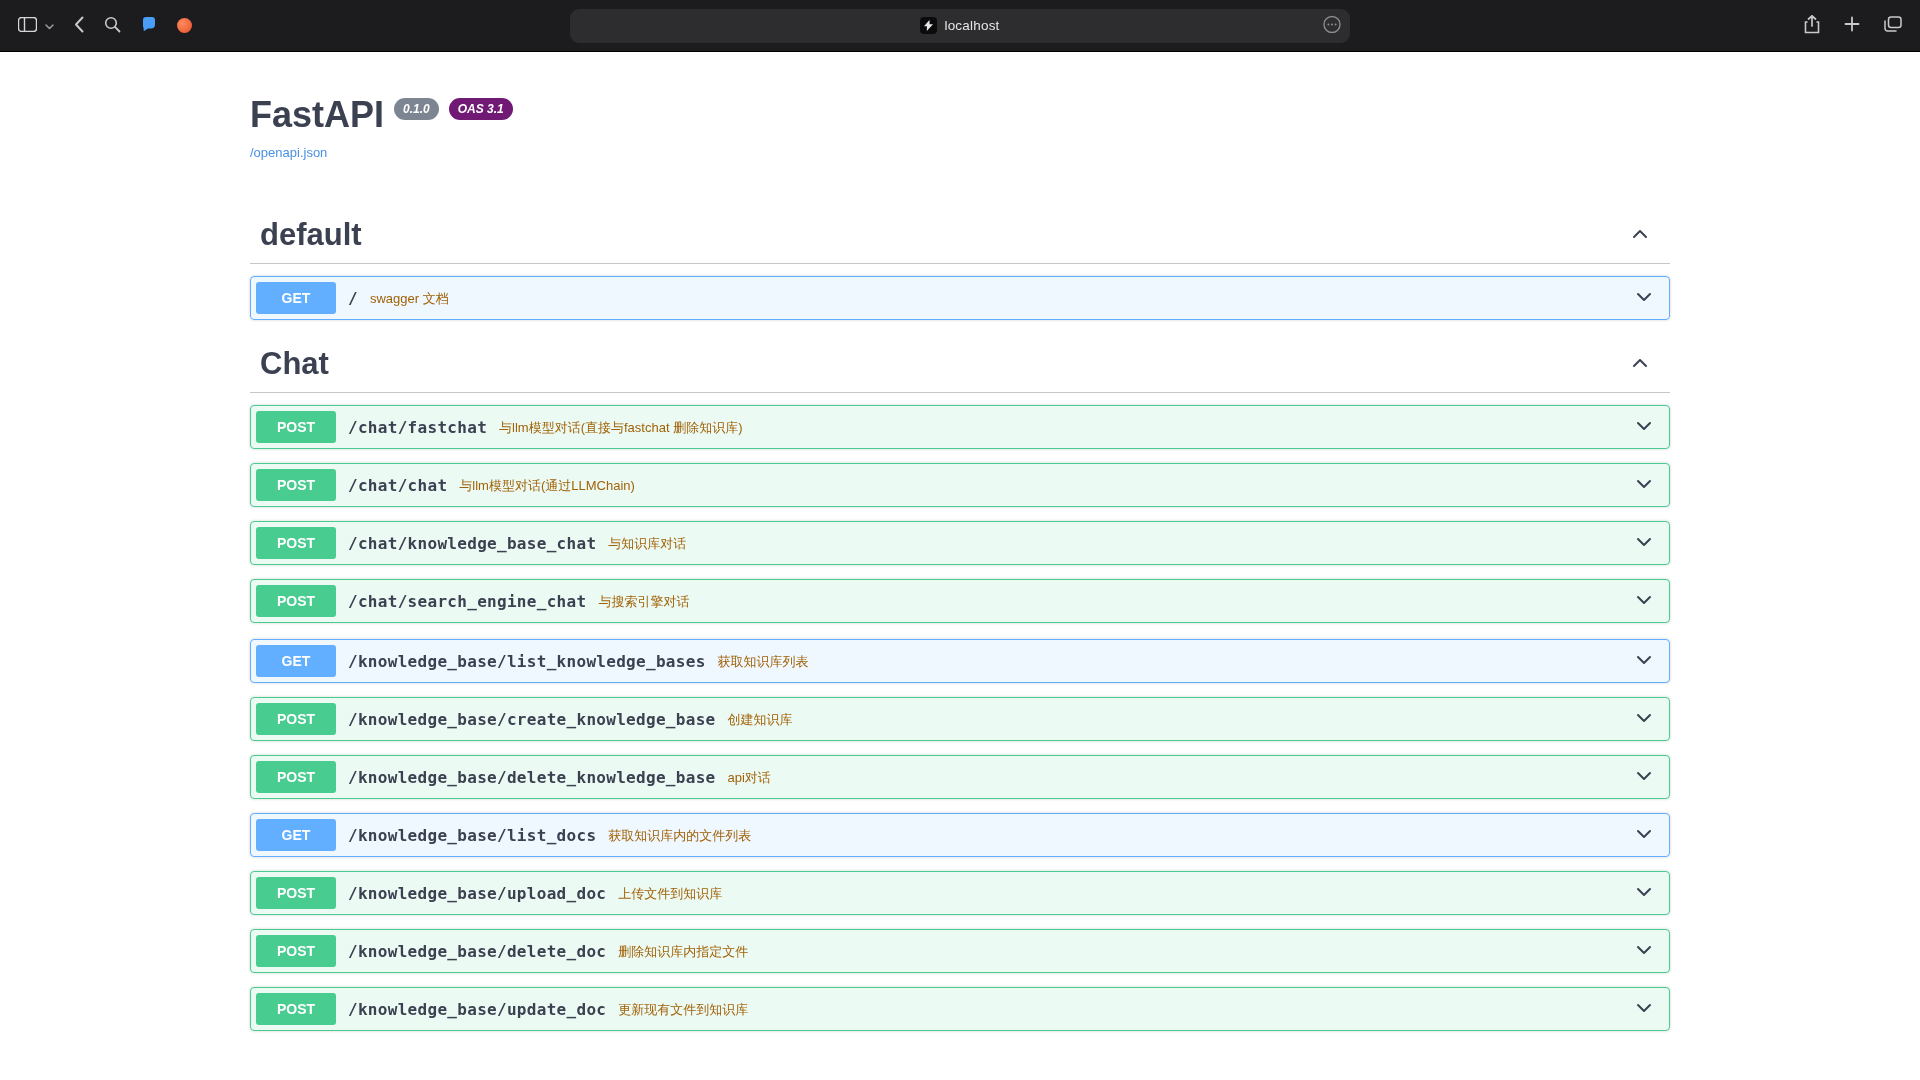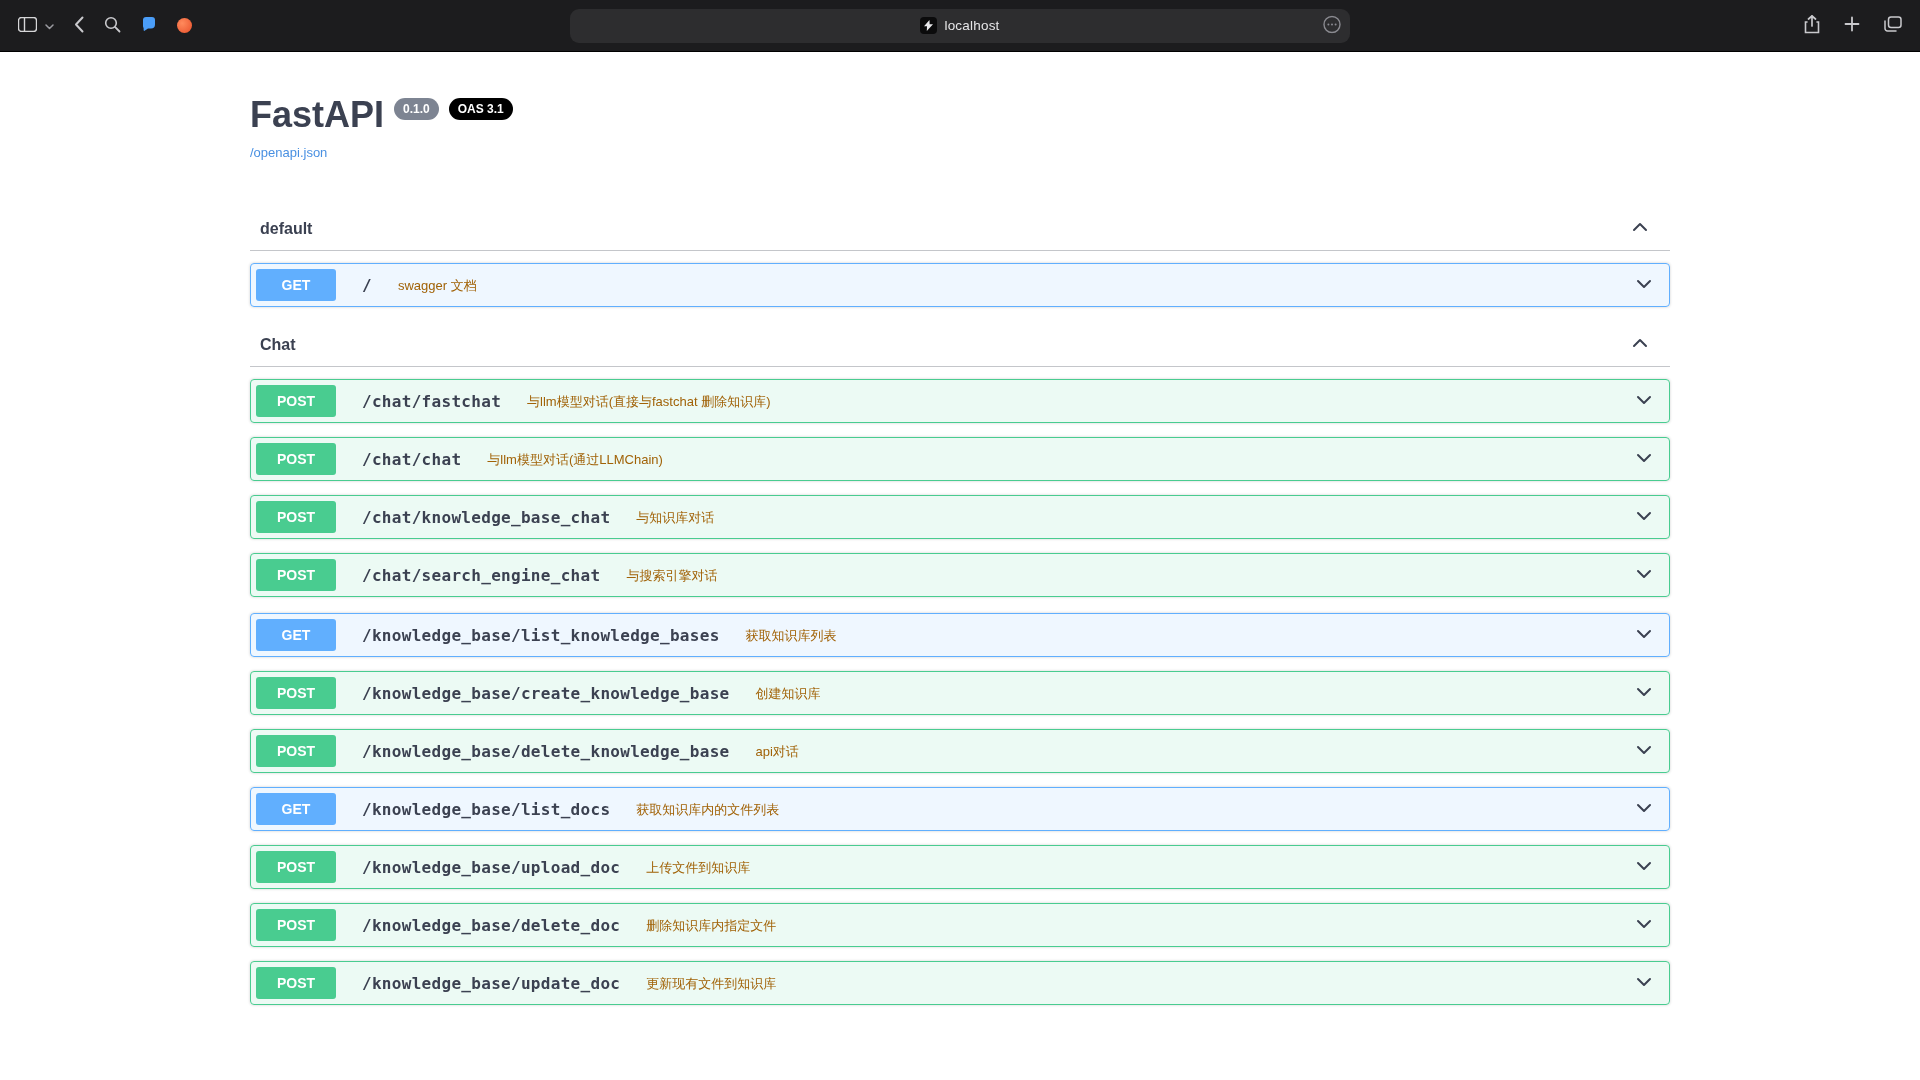"0.1.0" .badge { font-style: none -> italic }
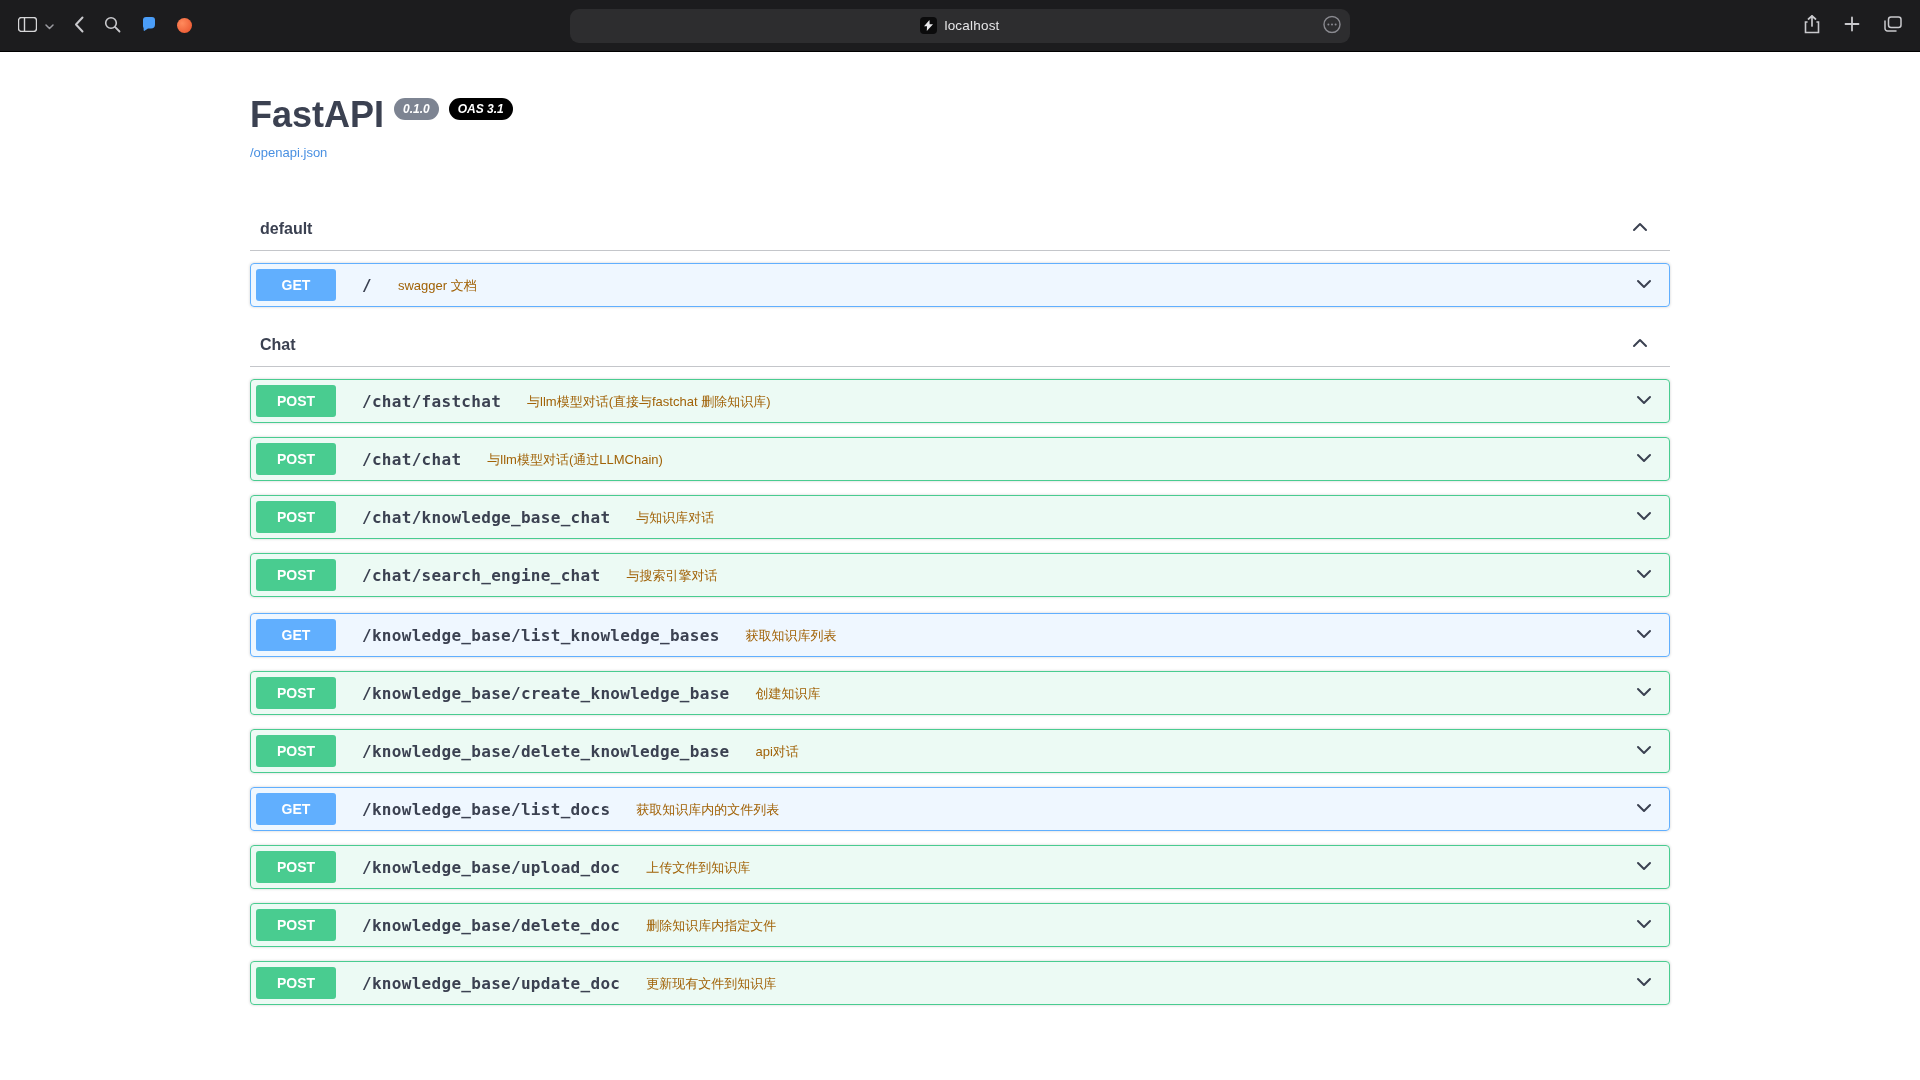"OAS 3.1" span.badge { background: #000000 -> #701a75 }
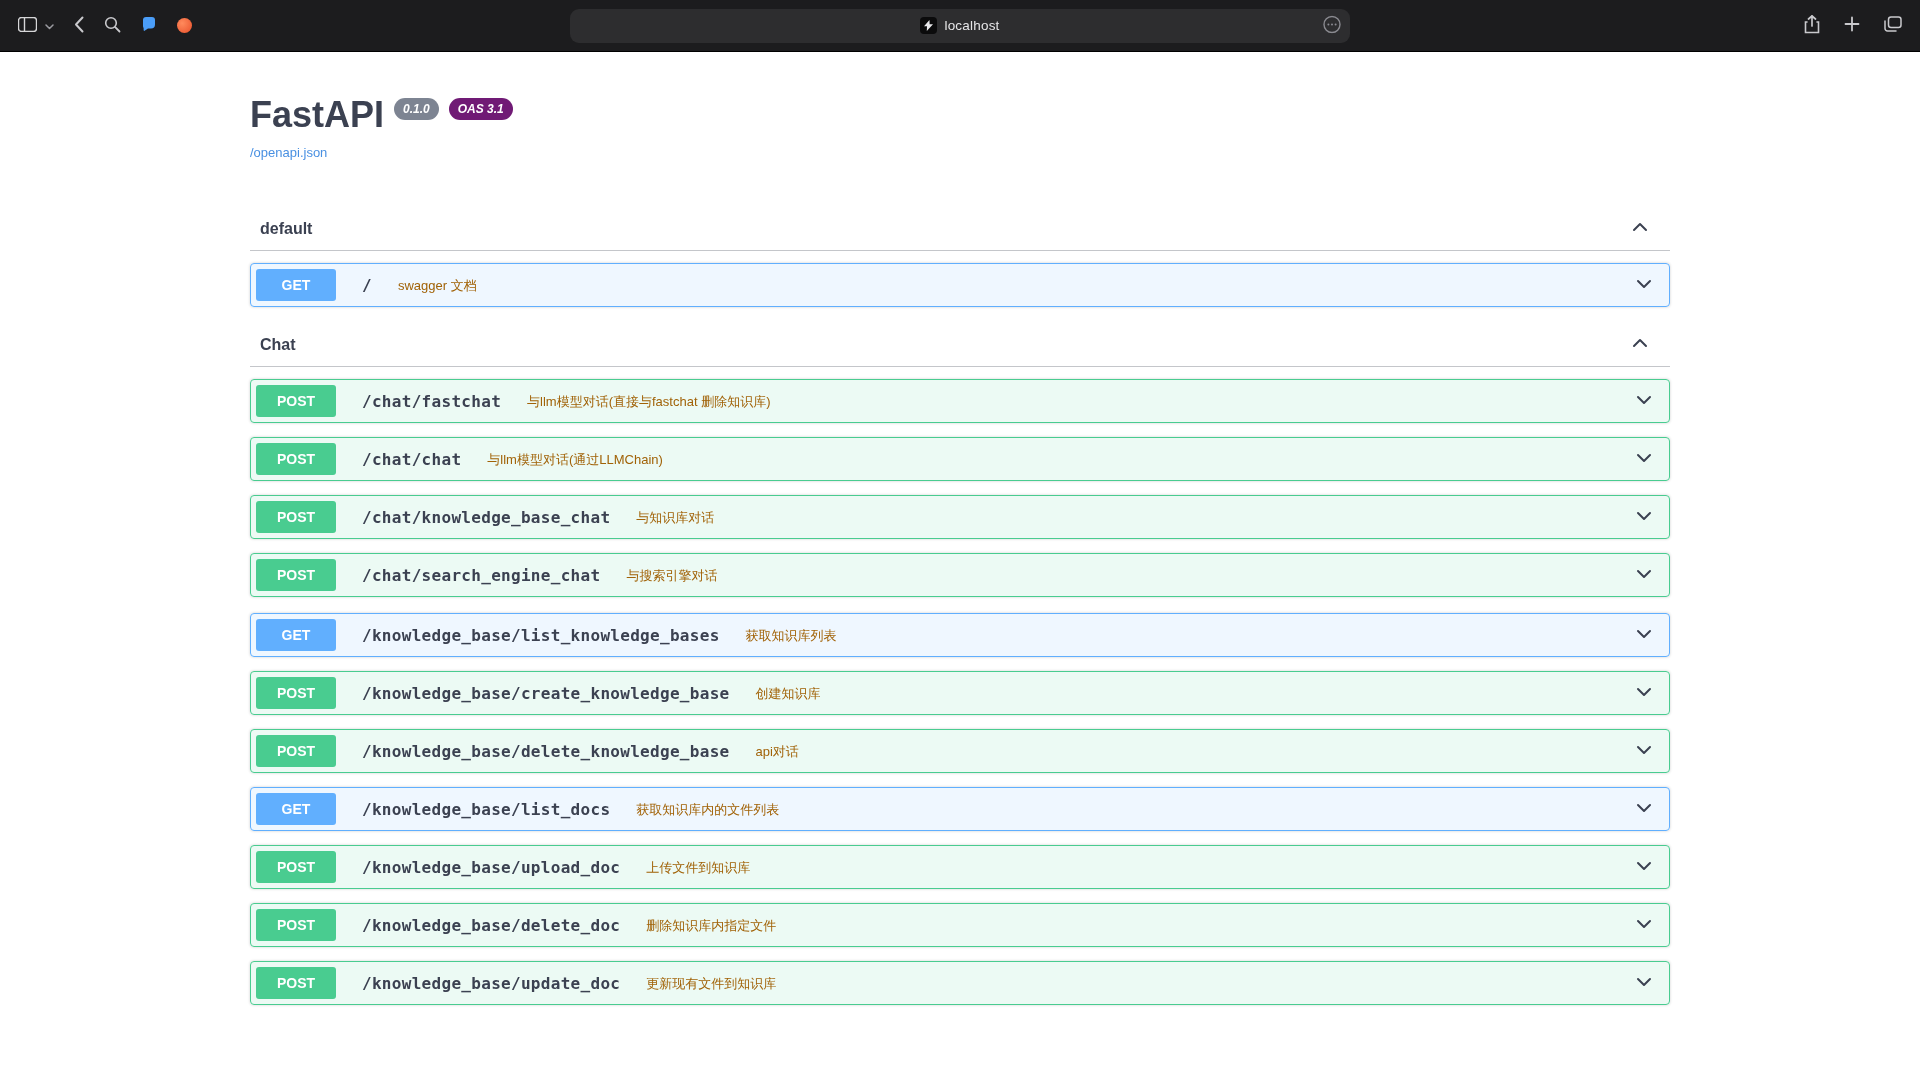"default" .tag-title { font-size: 16px -> 31px }
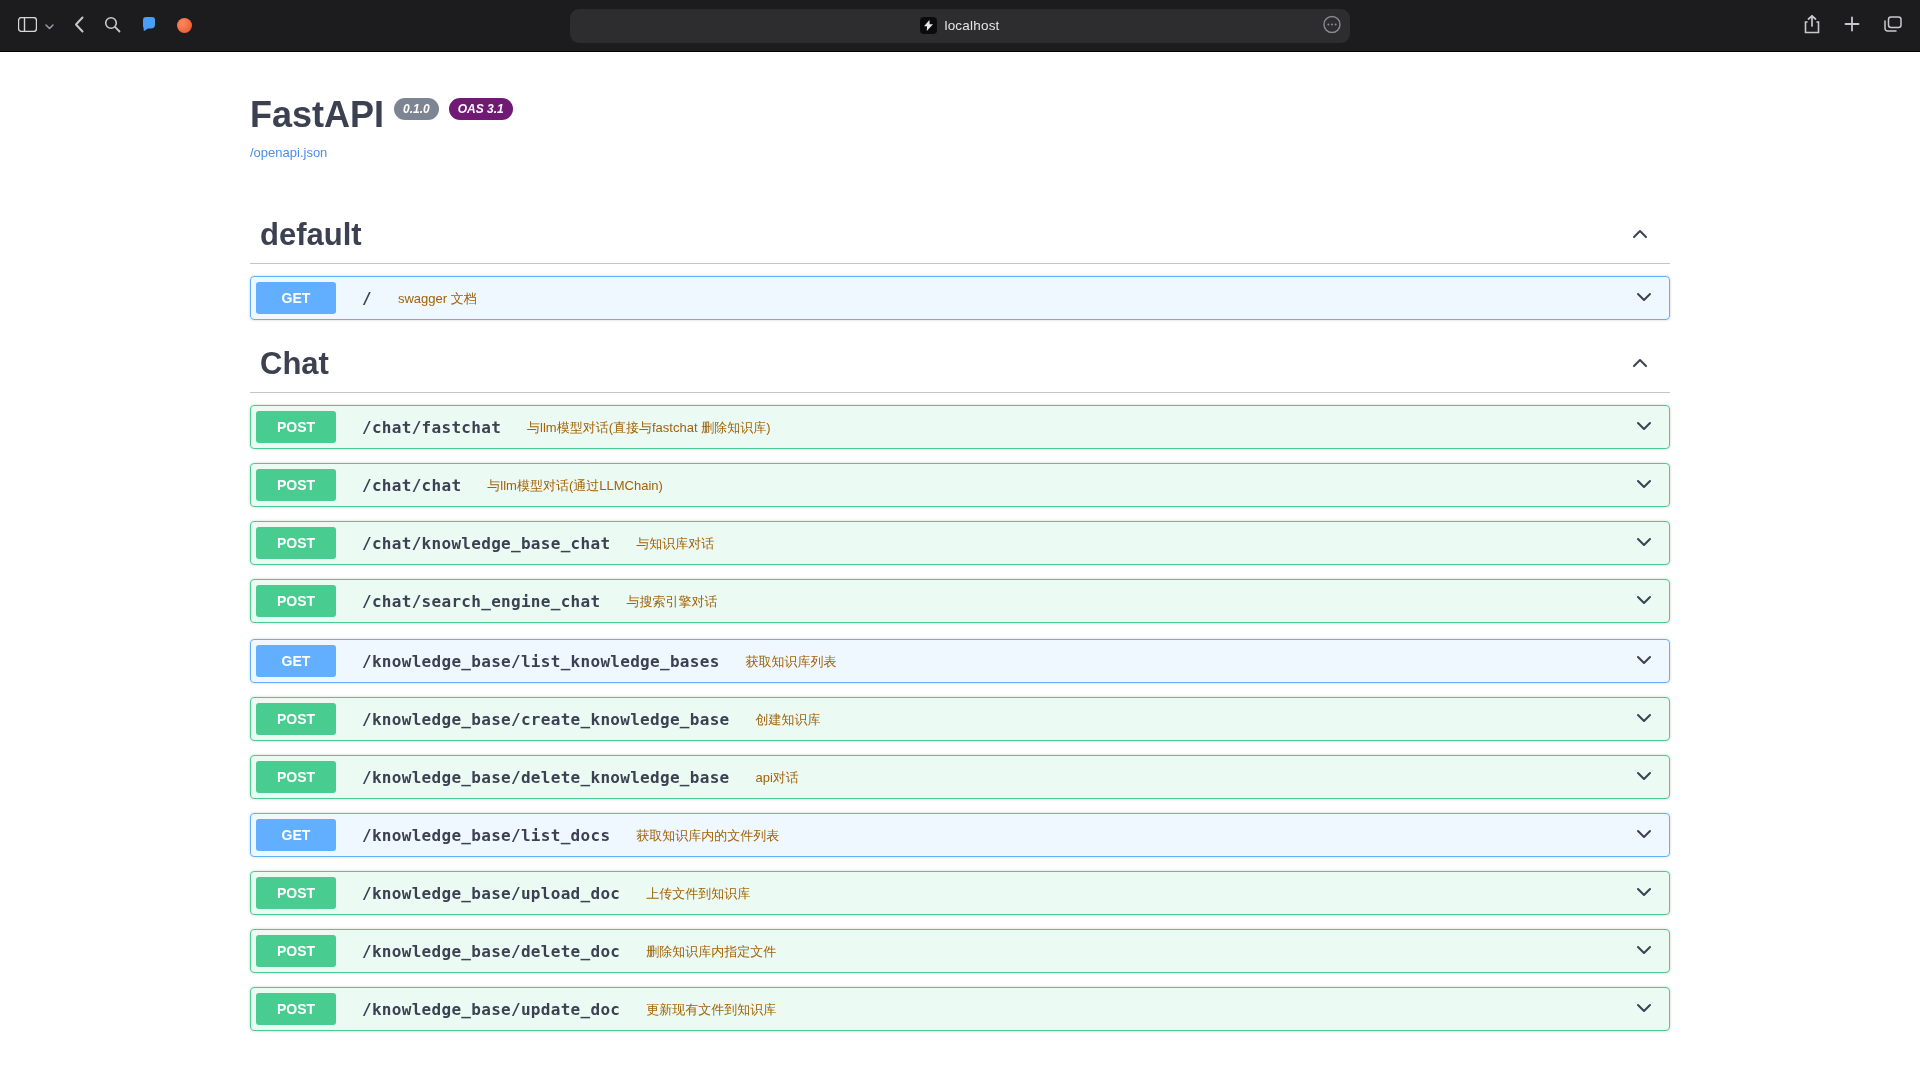"GET" .opblock-summary { gap: 26px -> 12px }
